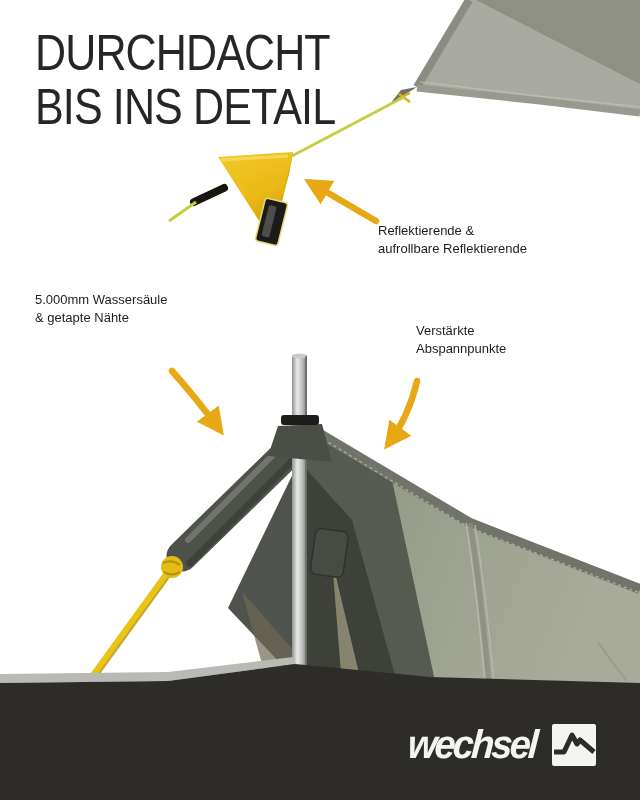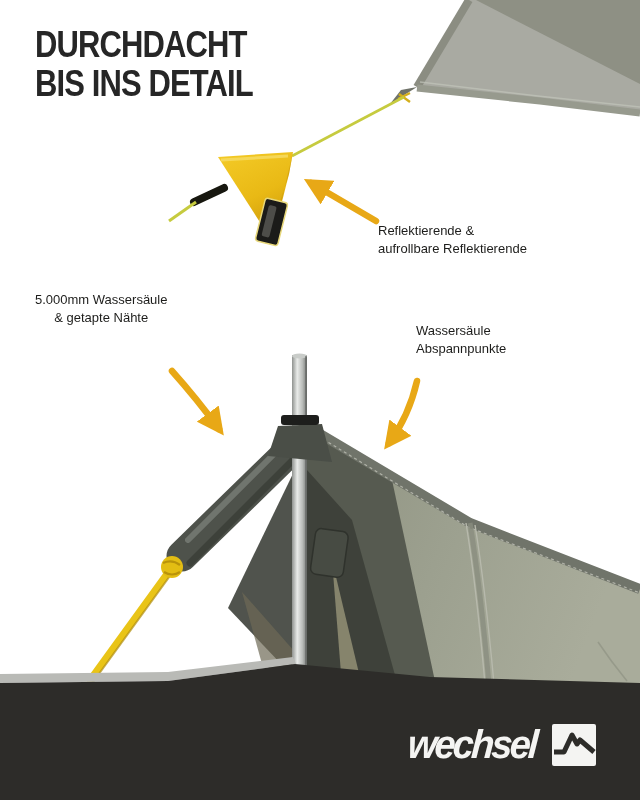"DURCHDACHT" .title { font-size: 36px -> 50px; font-weight: bold -> normal }
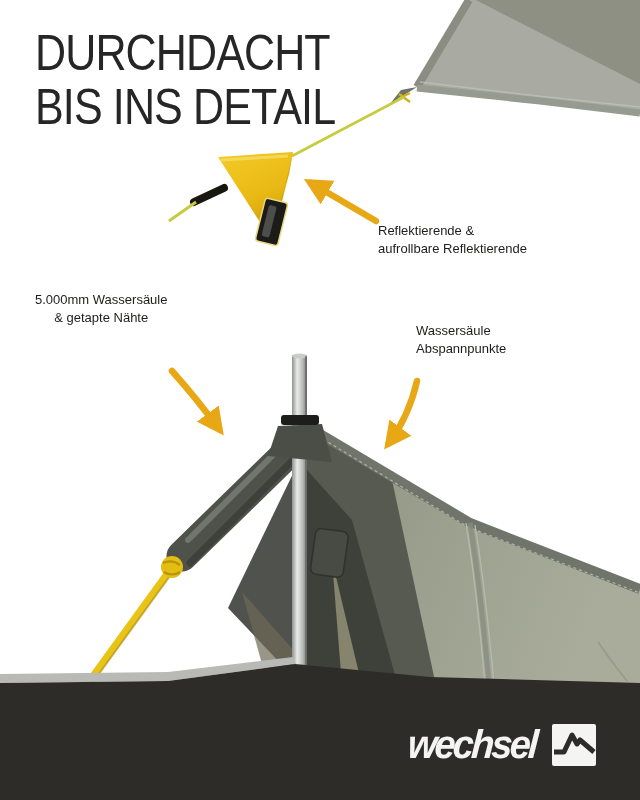"5.000mm Wassersäule" .co-waterproof { text-align: center -> none }
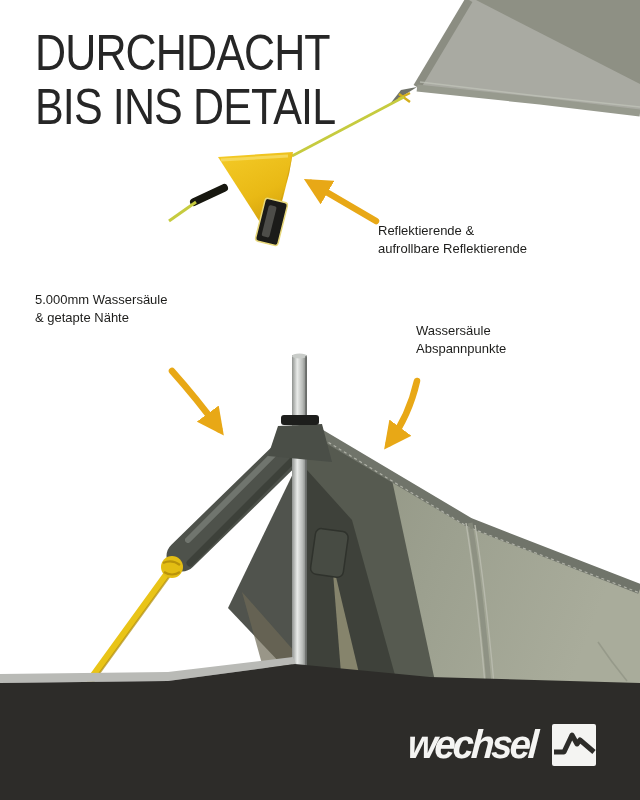"Wassersäule" div { text: Wassersäule -> Verstärkte }
